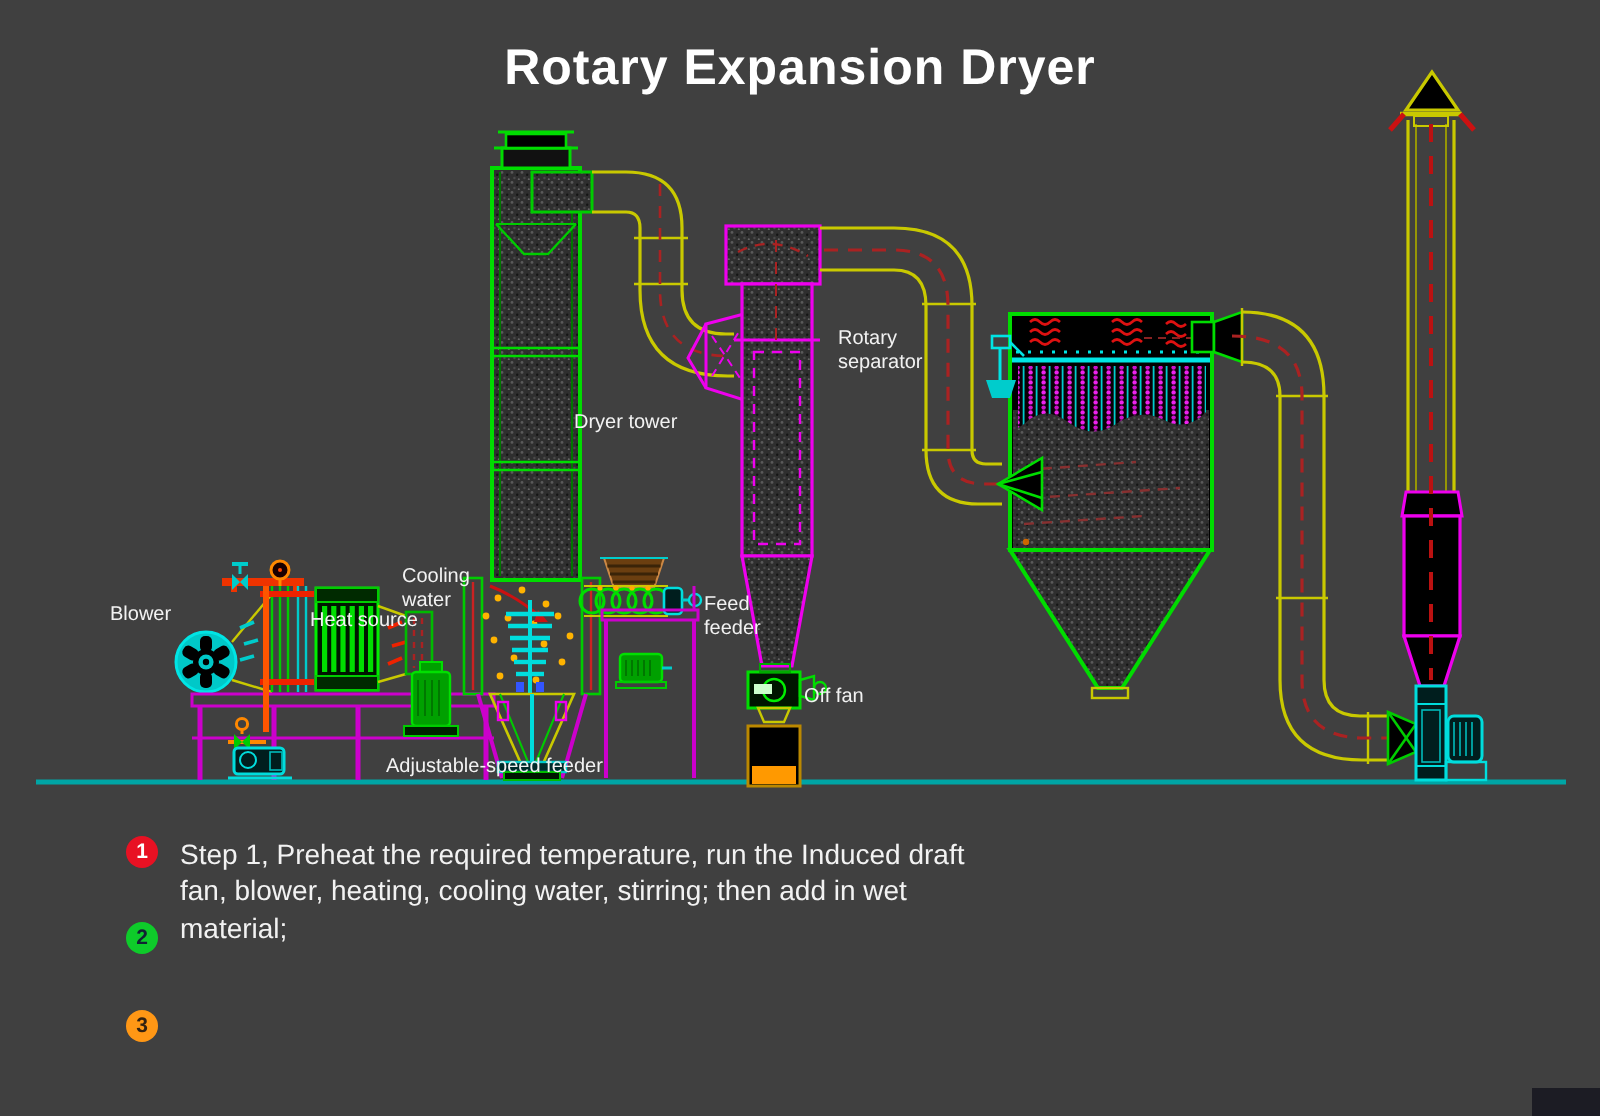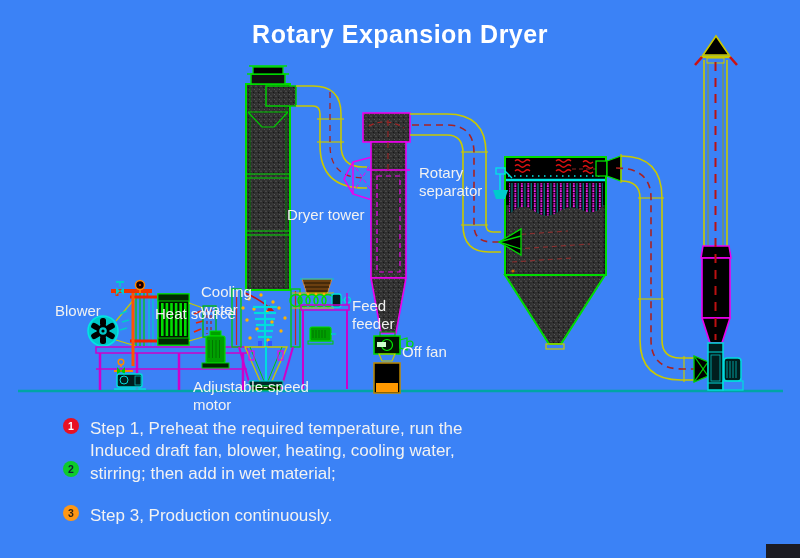"Rotary Expansion Dryer" .stage { background: #3b82f6 -> #404040 }
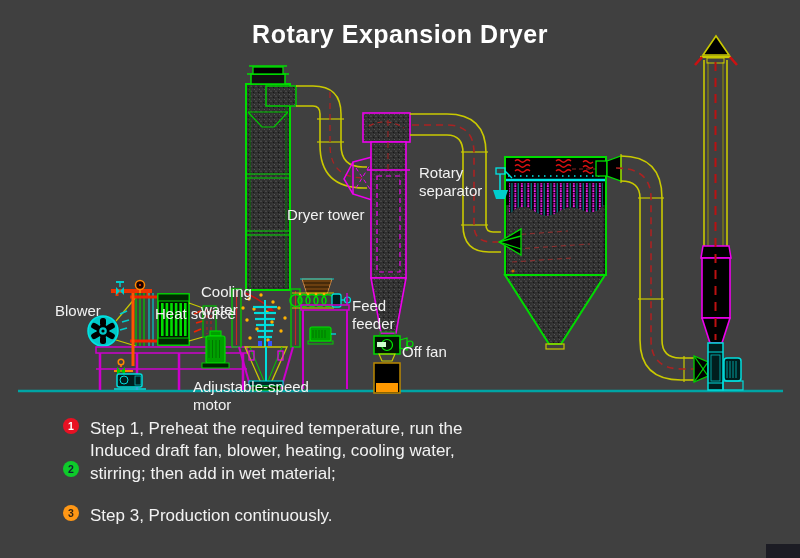"Rotary separator" .lbl { font-size: 15px -> 10px }
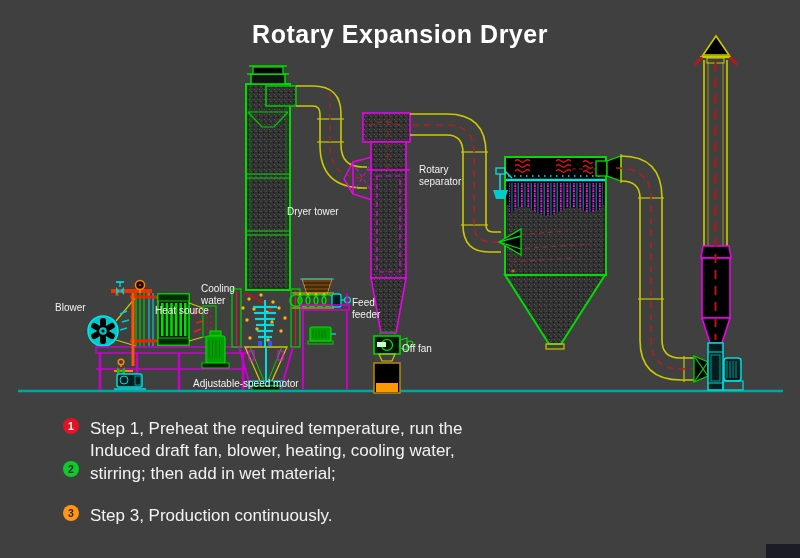"Adjustable-speed motor" div.lbl { text: motor -> feeder }
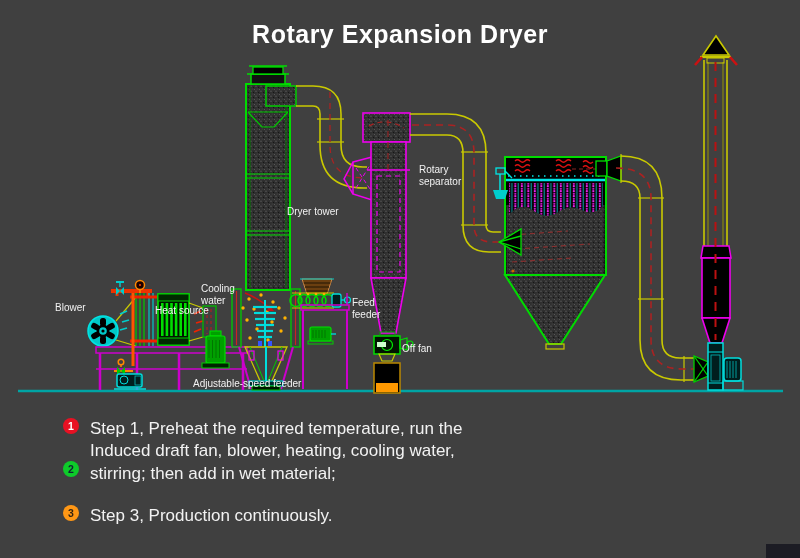"Step 1, Preheat the required" .step-text { font-size: 17px -> 14px }
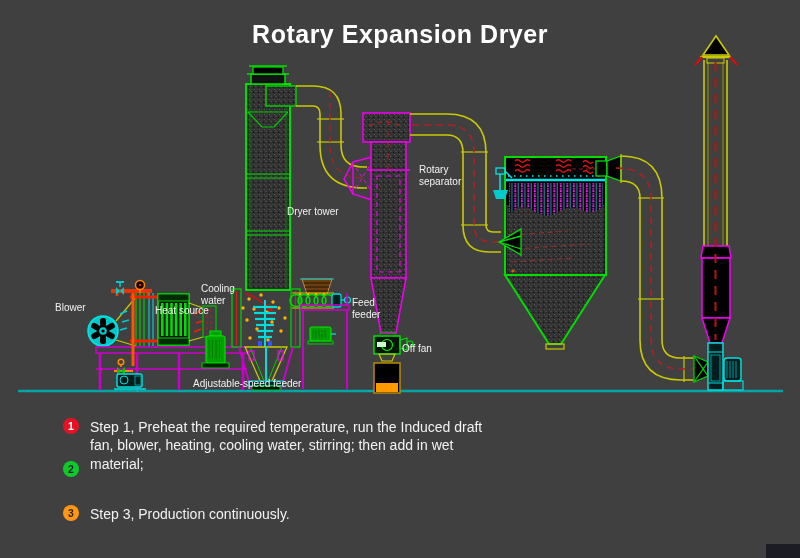"Step 3, Production continuously." span.step-text { html: <span>Step 3, Production continuously.</span> -> none }
